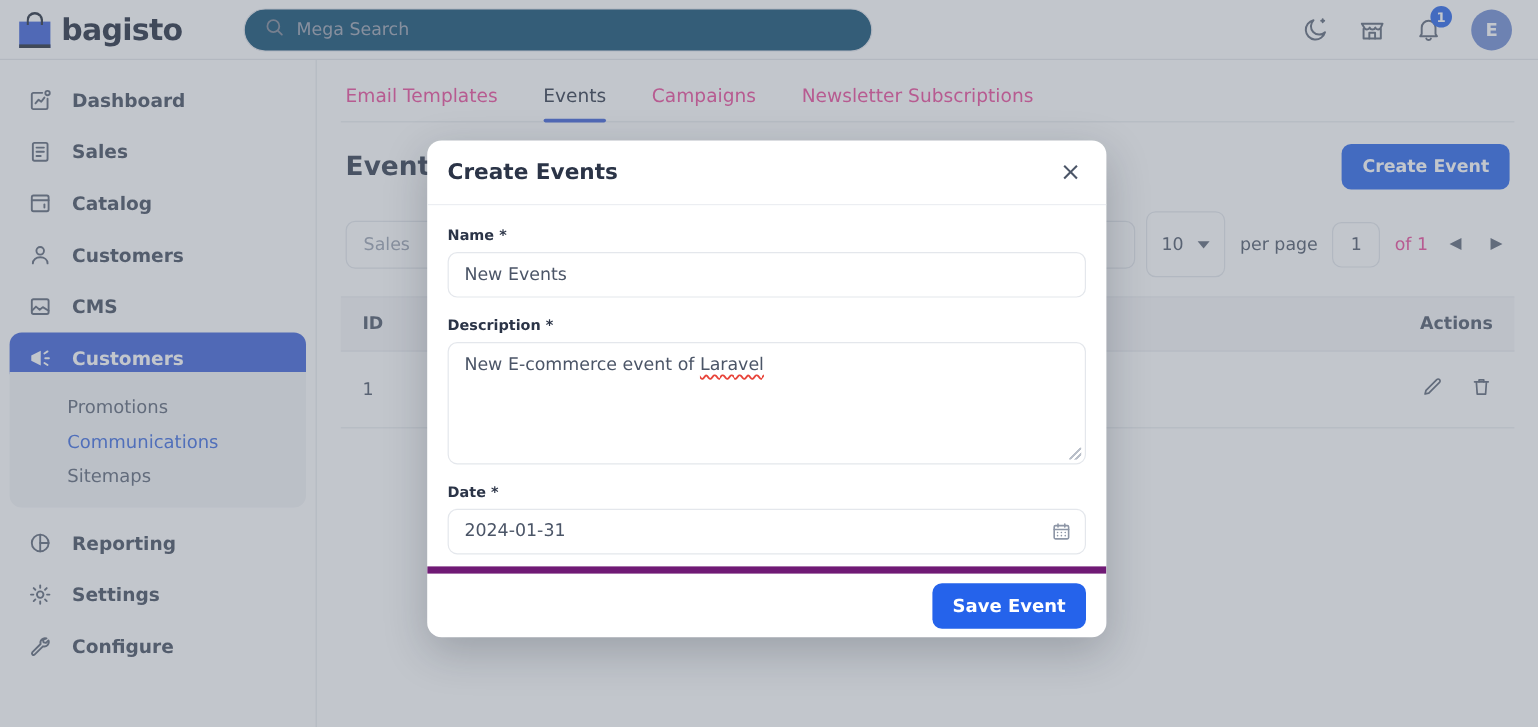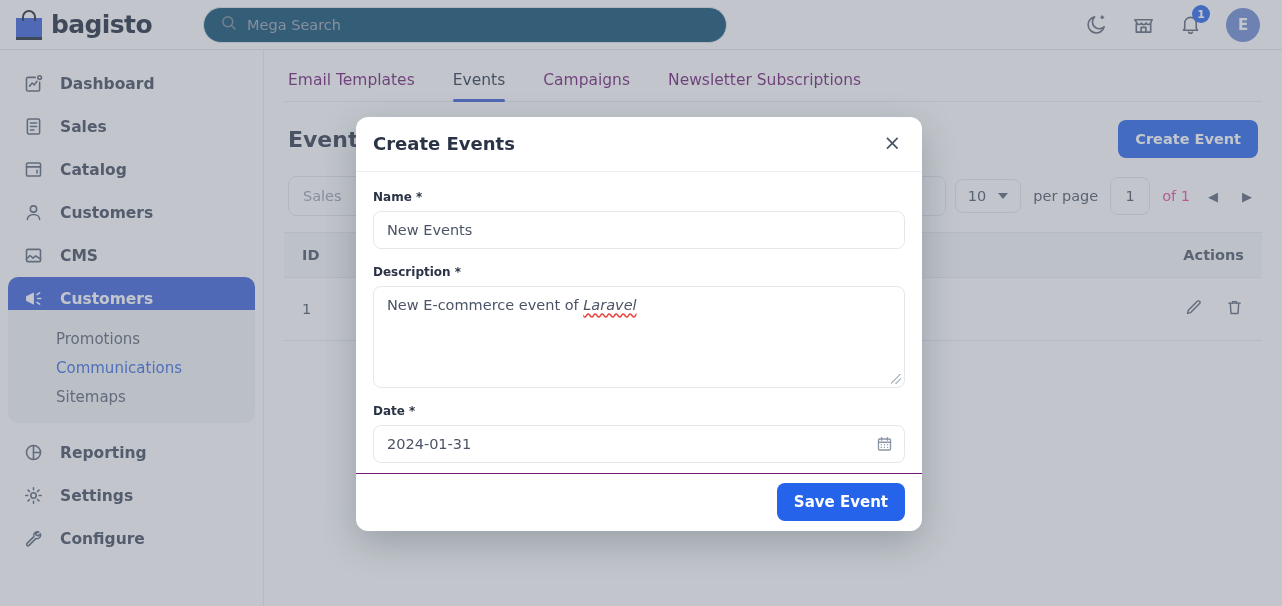"Email Templates" .tab { color: #701a75 -> #ec4899 }
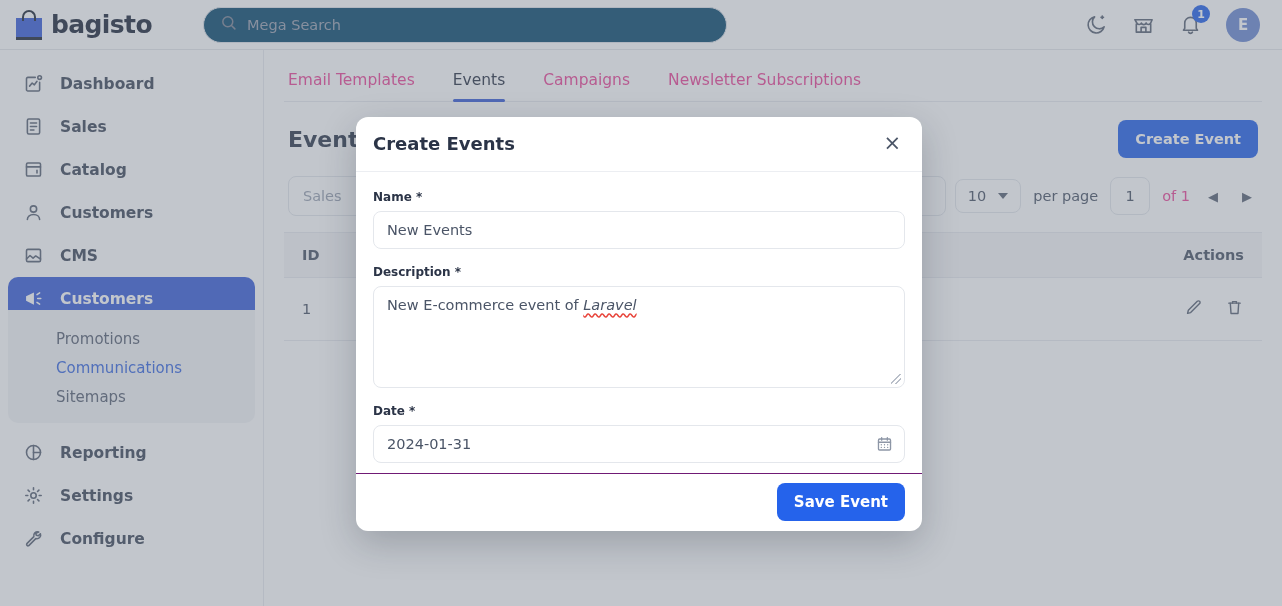"10" .select-box { height: 34px -> 55px }
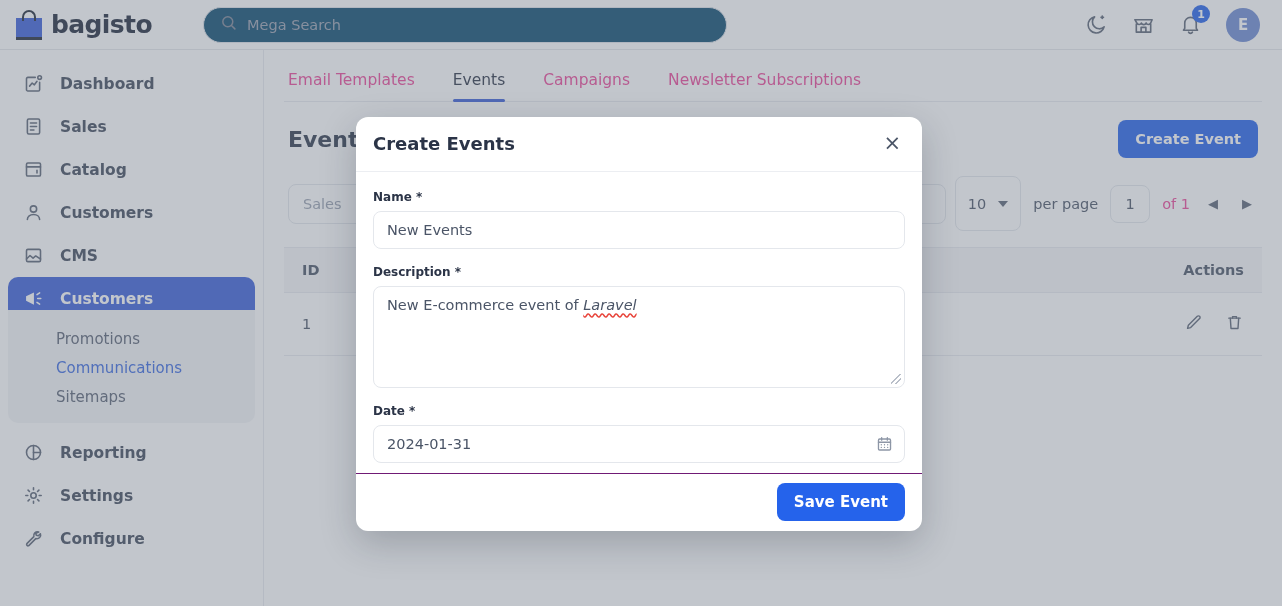"Laravel" .spell { font-style: italic -> none }
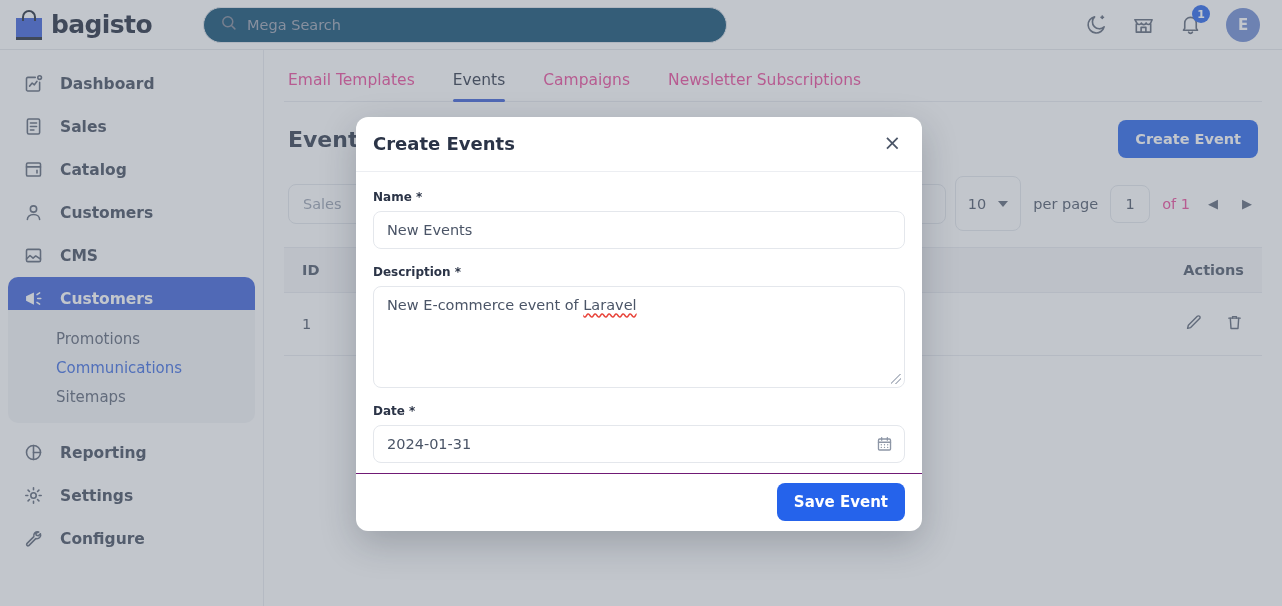"Save Event" .modal-foot { border-top: 1px solid #701a75 -> 6px solid #701a75 }
